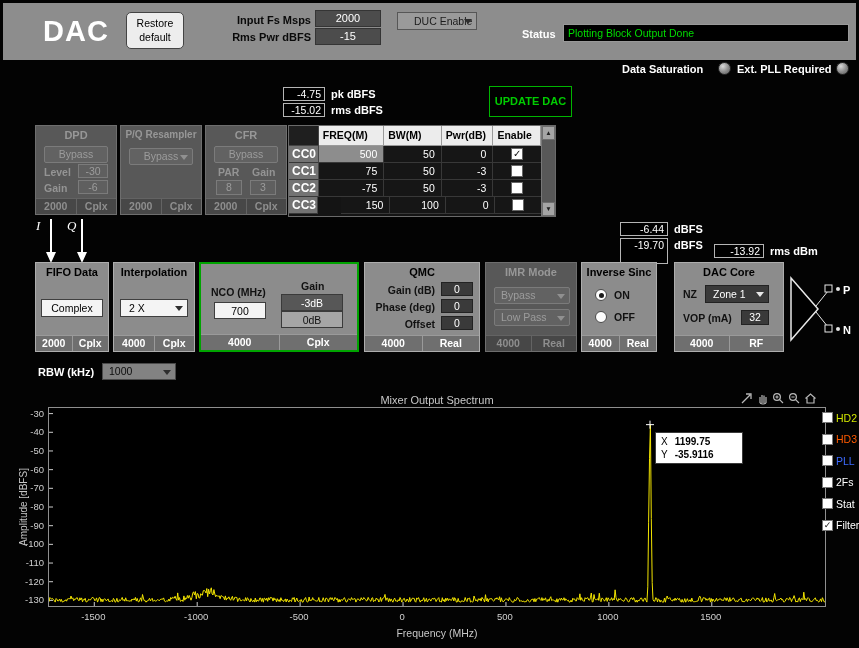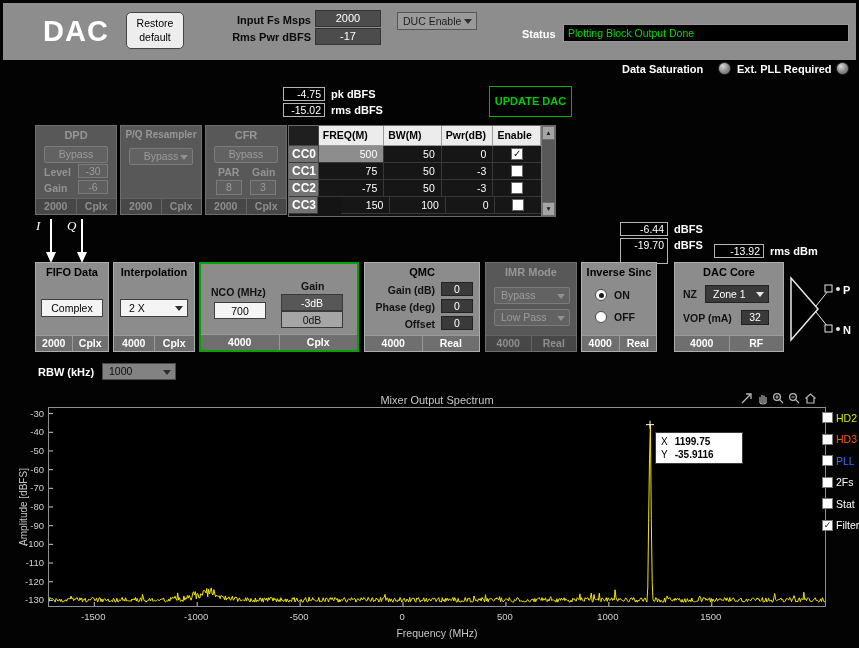"DUC Enable" .duc { padding-left: 5px -> 16px }
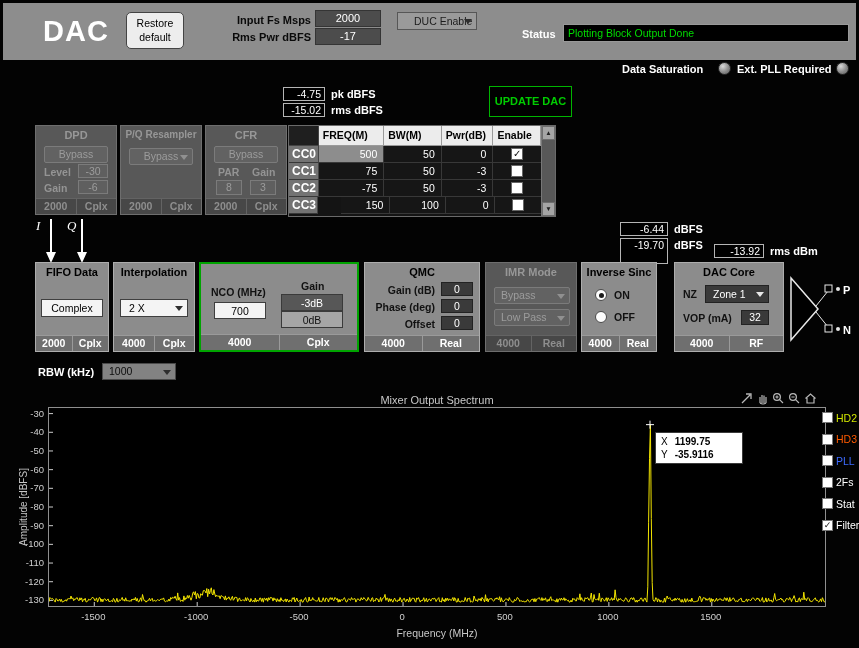"-17" div.val-dark { text: -17 -> -15 }
